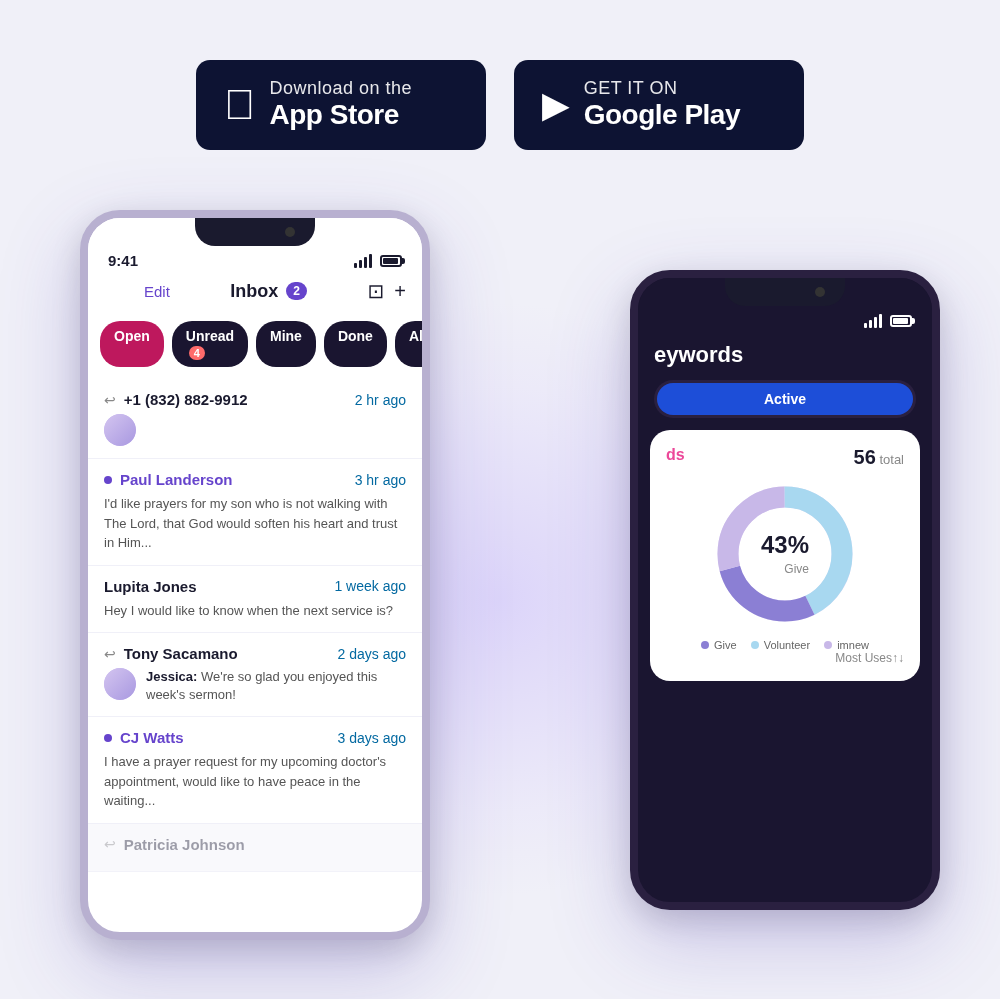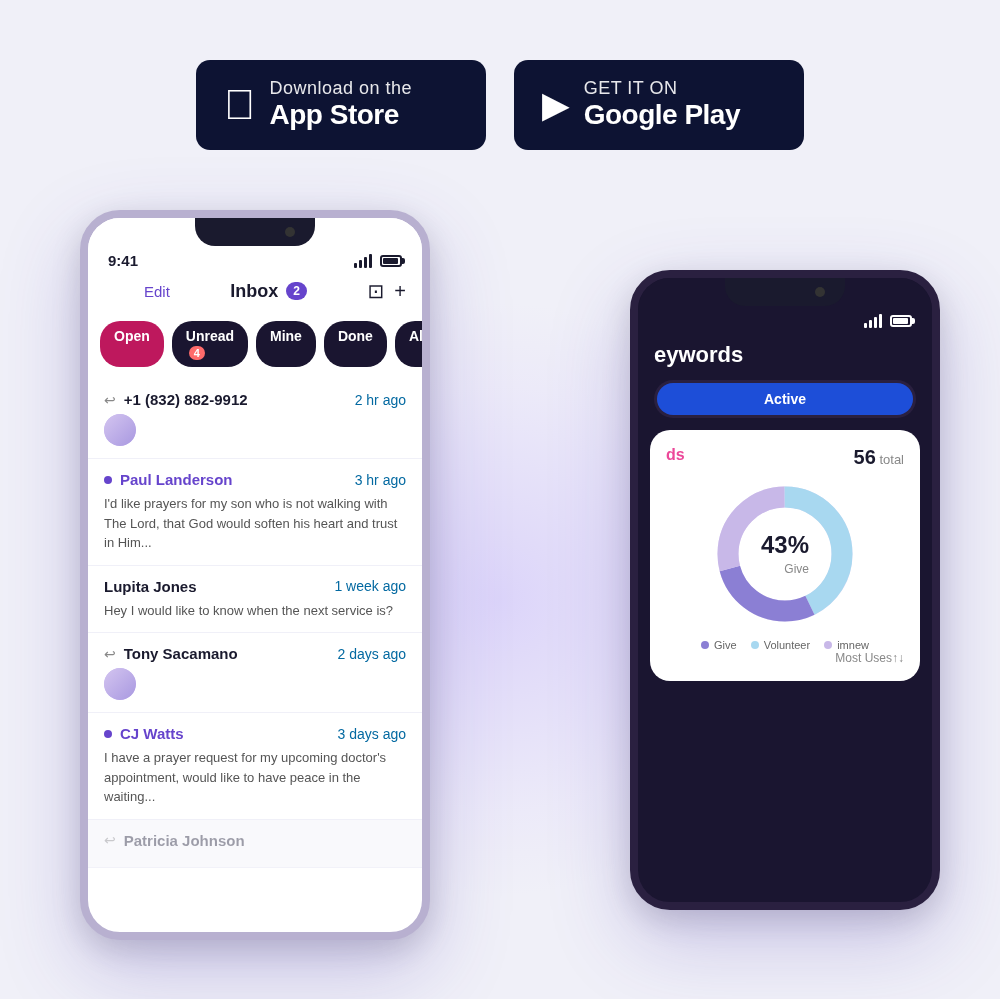"Jessica: We're so glad you" div.message-body { html: none -> <div> <strong>Jessica:</strong> We're so glad you enjoyed this week's sermon! </div> }
